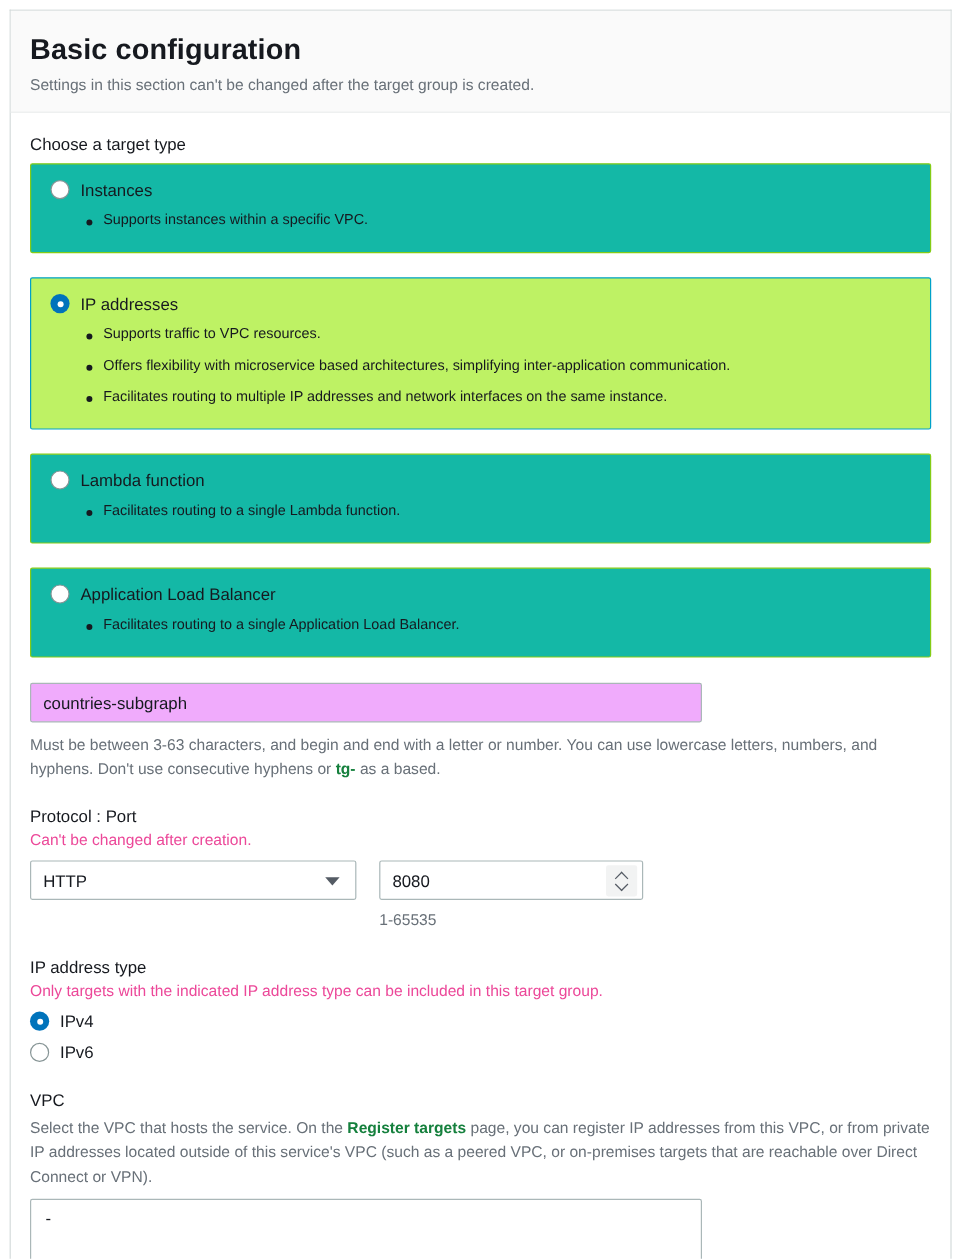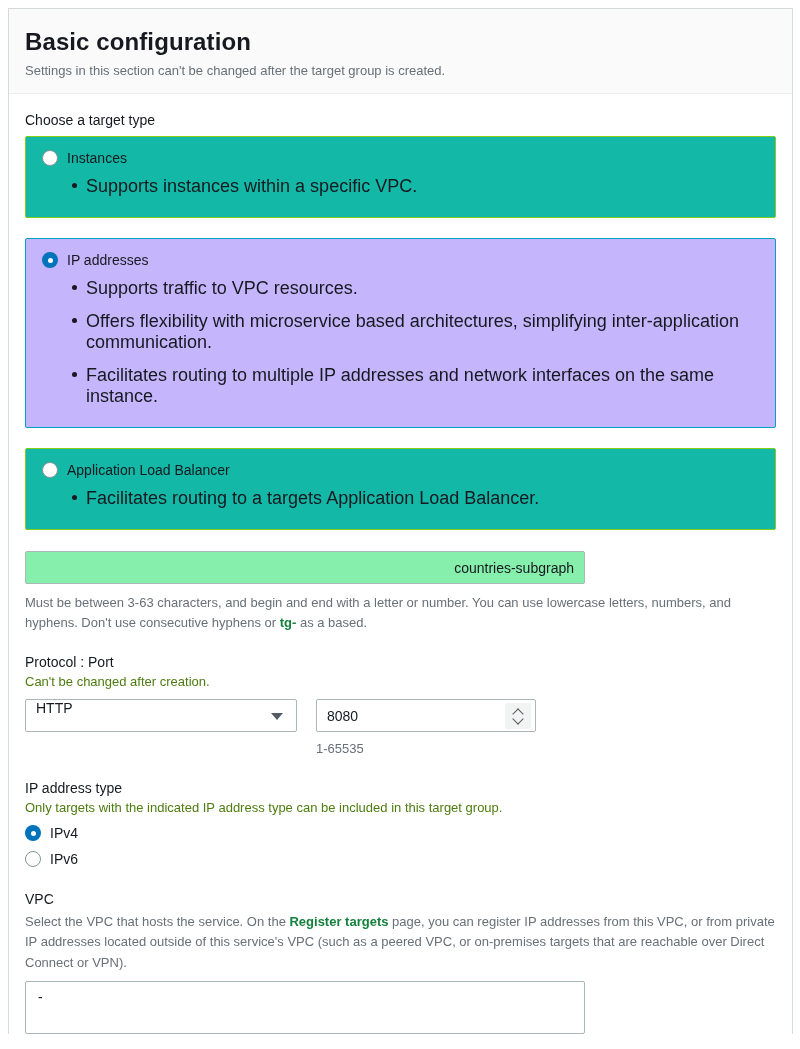"Supports instances within a specific" .bullets li { font-size: 18px -> 12px }
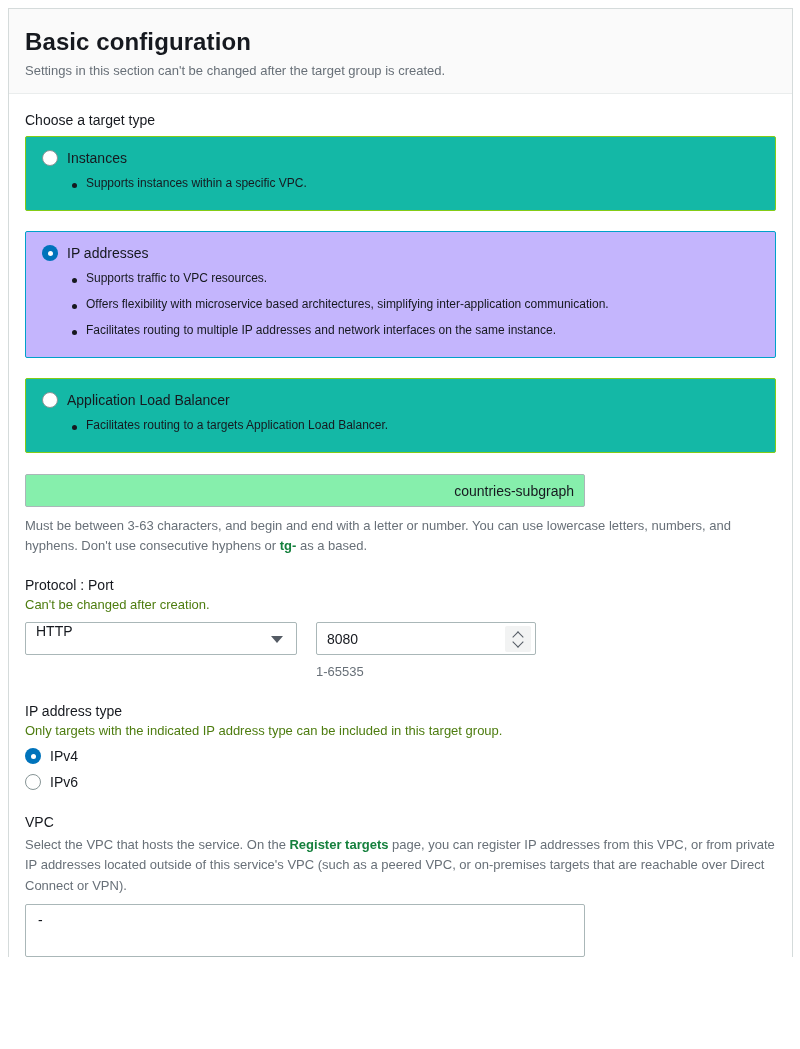"IP addresses" .tile.selected { background: #c4b5fd -> #bef264 }
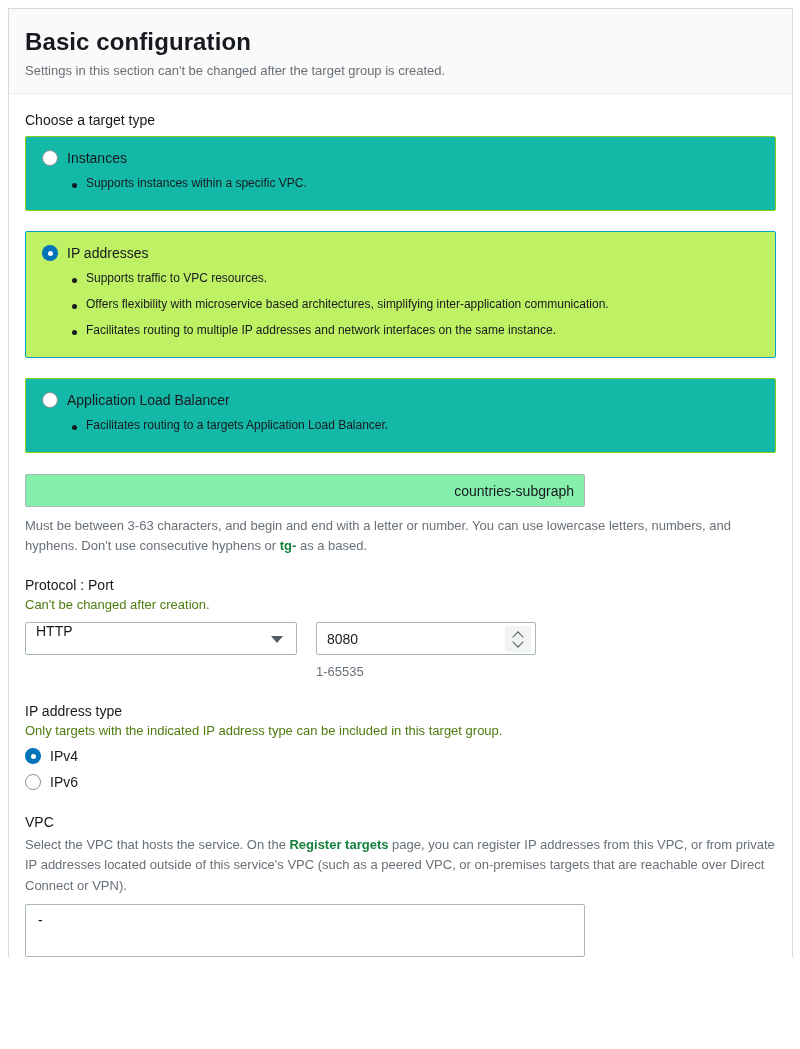"Lambda function" div.tile { html: none -> <div> <div> <span></span> <span>Lambda function</span> </div> <ul> <li>Facilitates routing to a single Lambda function.</li> </ul> </div> }
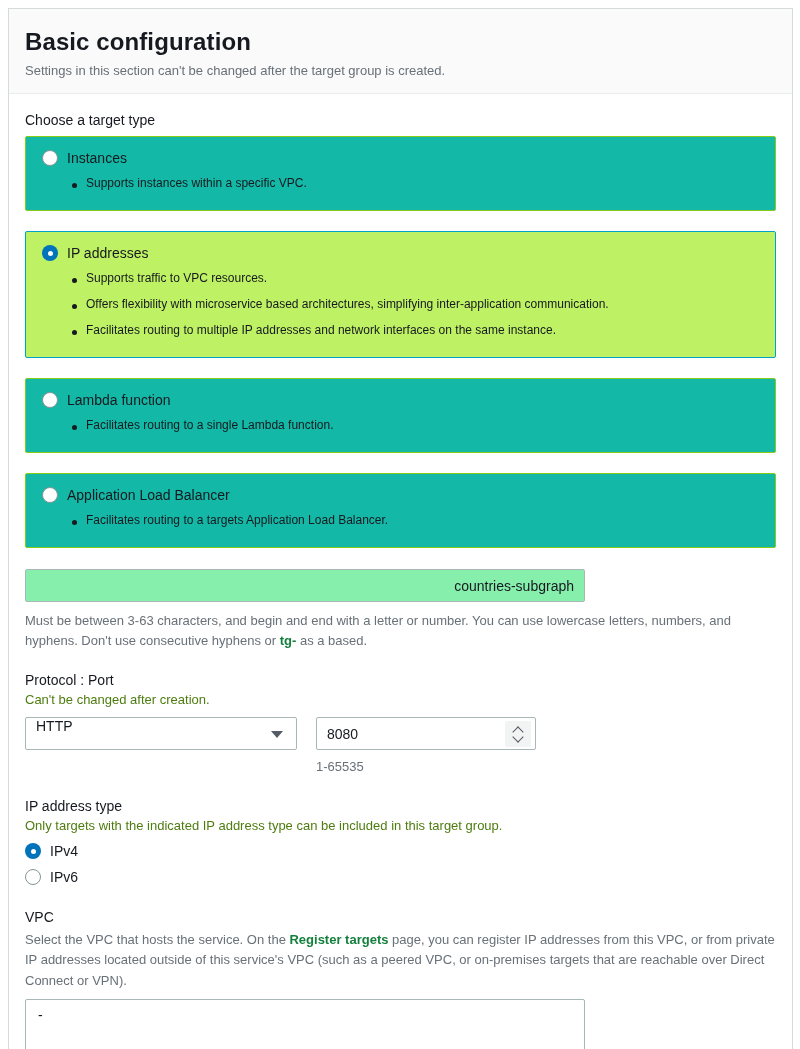"Facilitates routing to a targets" li { text: targets -> single }
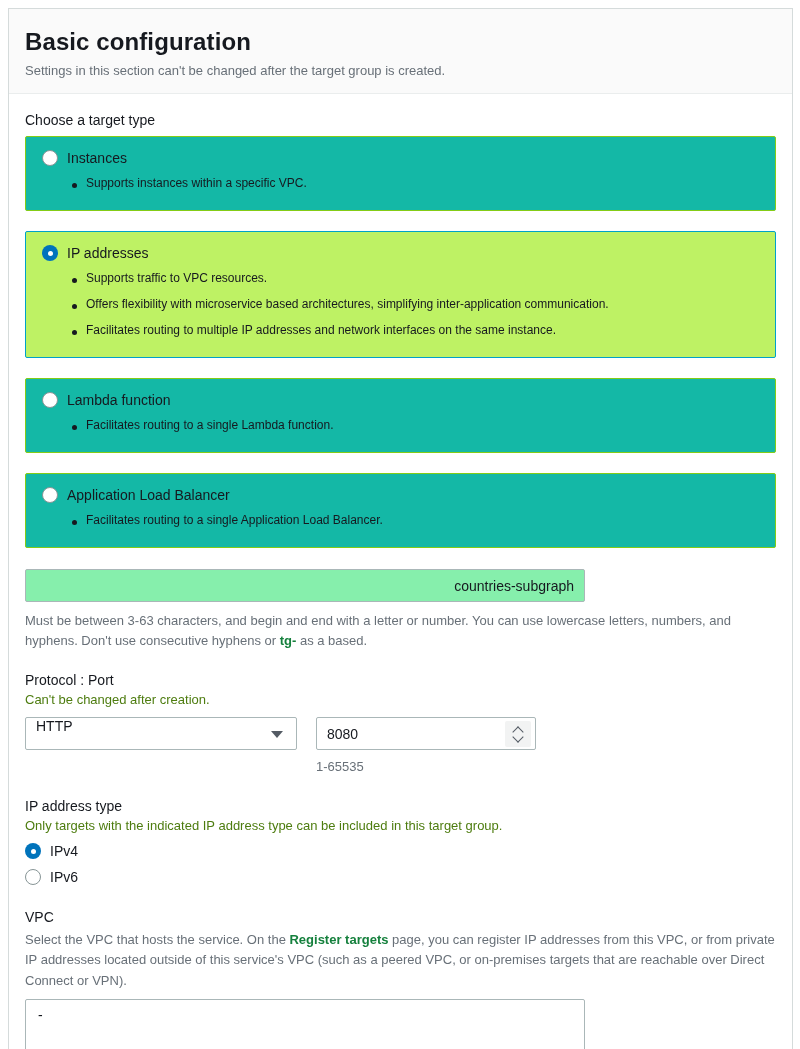"countries-subgraph" .text-input { background: #86efac -> #f0abfc; text-align: right -> none }
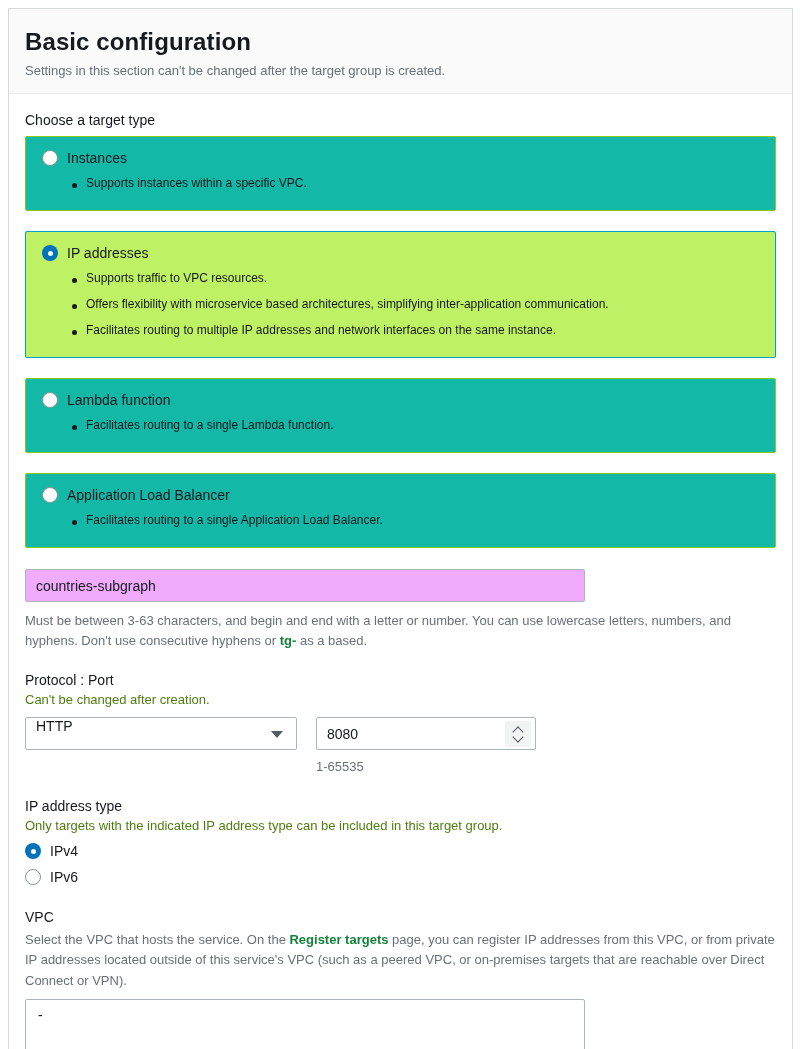"Can't be changed after creation." .field-note { color: #4d7c0f -> #ec4899 }
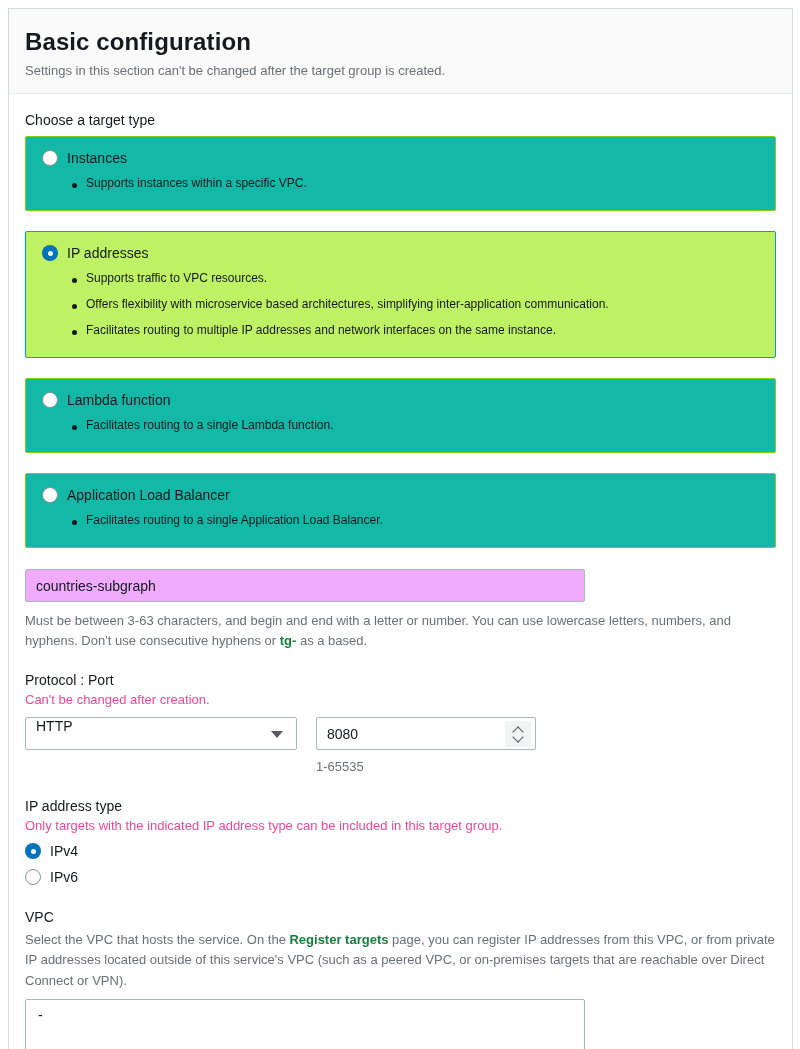"HTTP" .select-box { align-items: flex-start -> center }
